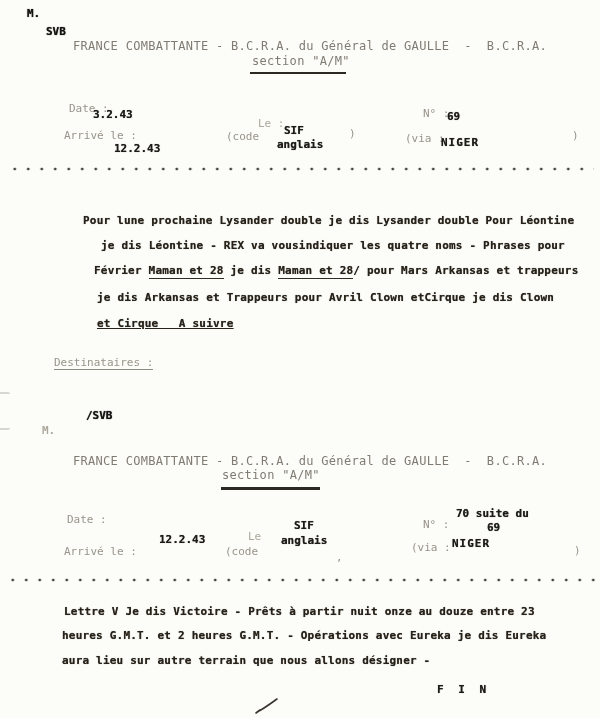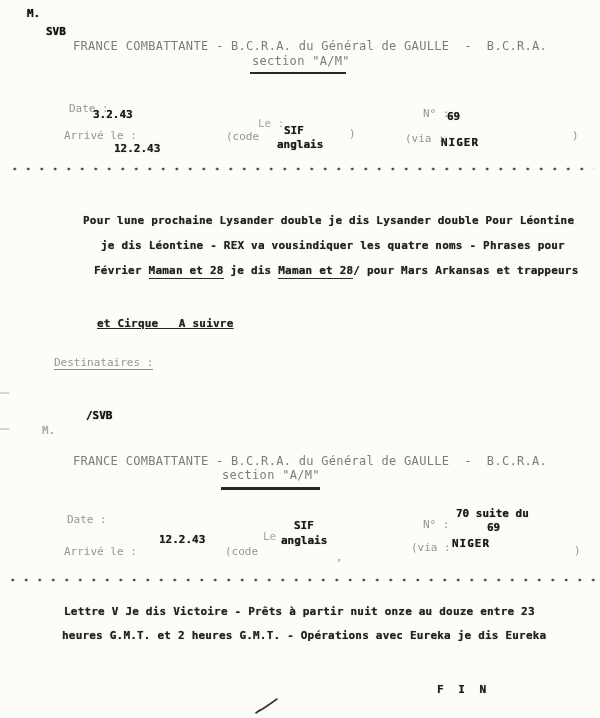"je dis Arkansas et Trappeurs" div.t { html: none -> <div>je dis Arkansas et Trappeurs pour Avril Clown etCirque je dis Clown</div> }
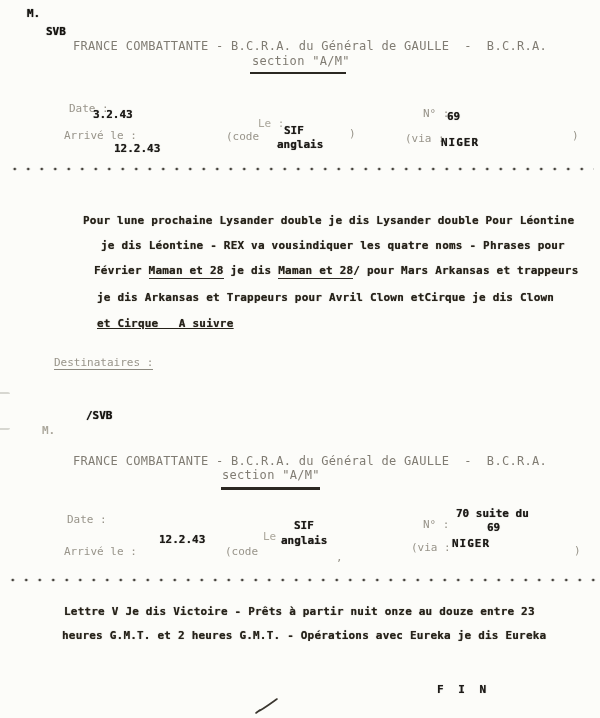"Le" div.t { left: 263px -> 248px }
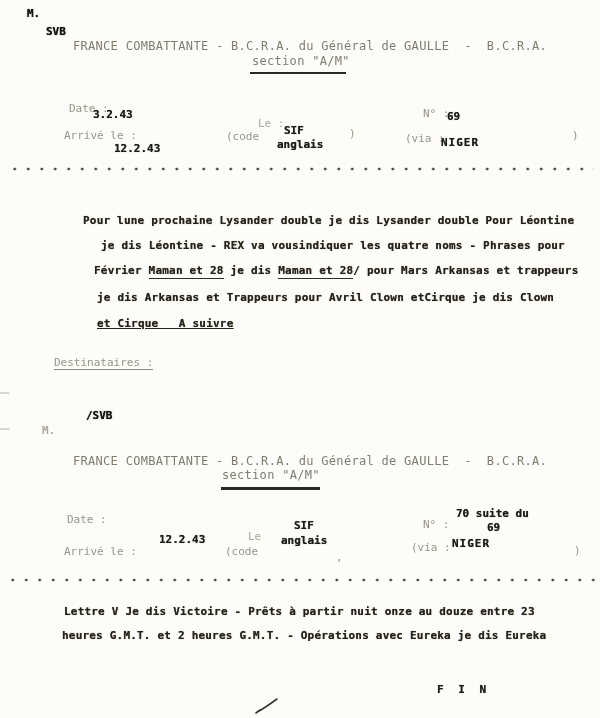"aura lieu sur autre terrain" div.t { html: none -> <div>aura lieu sur autre terrain que nous allons désigner -</div> }
